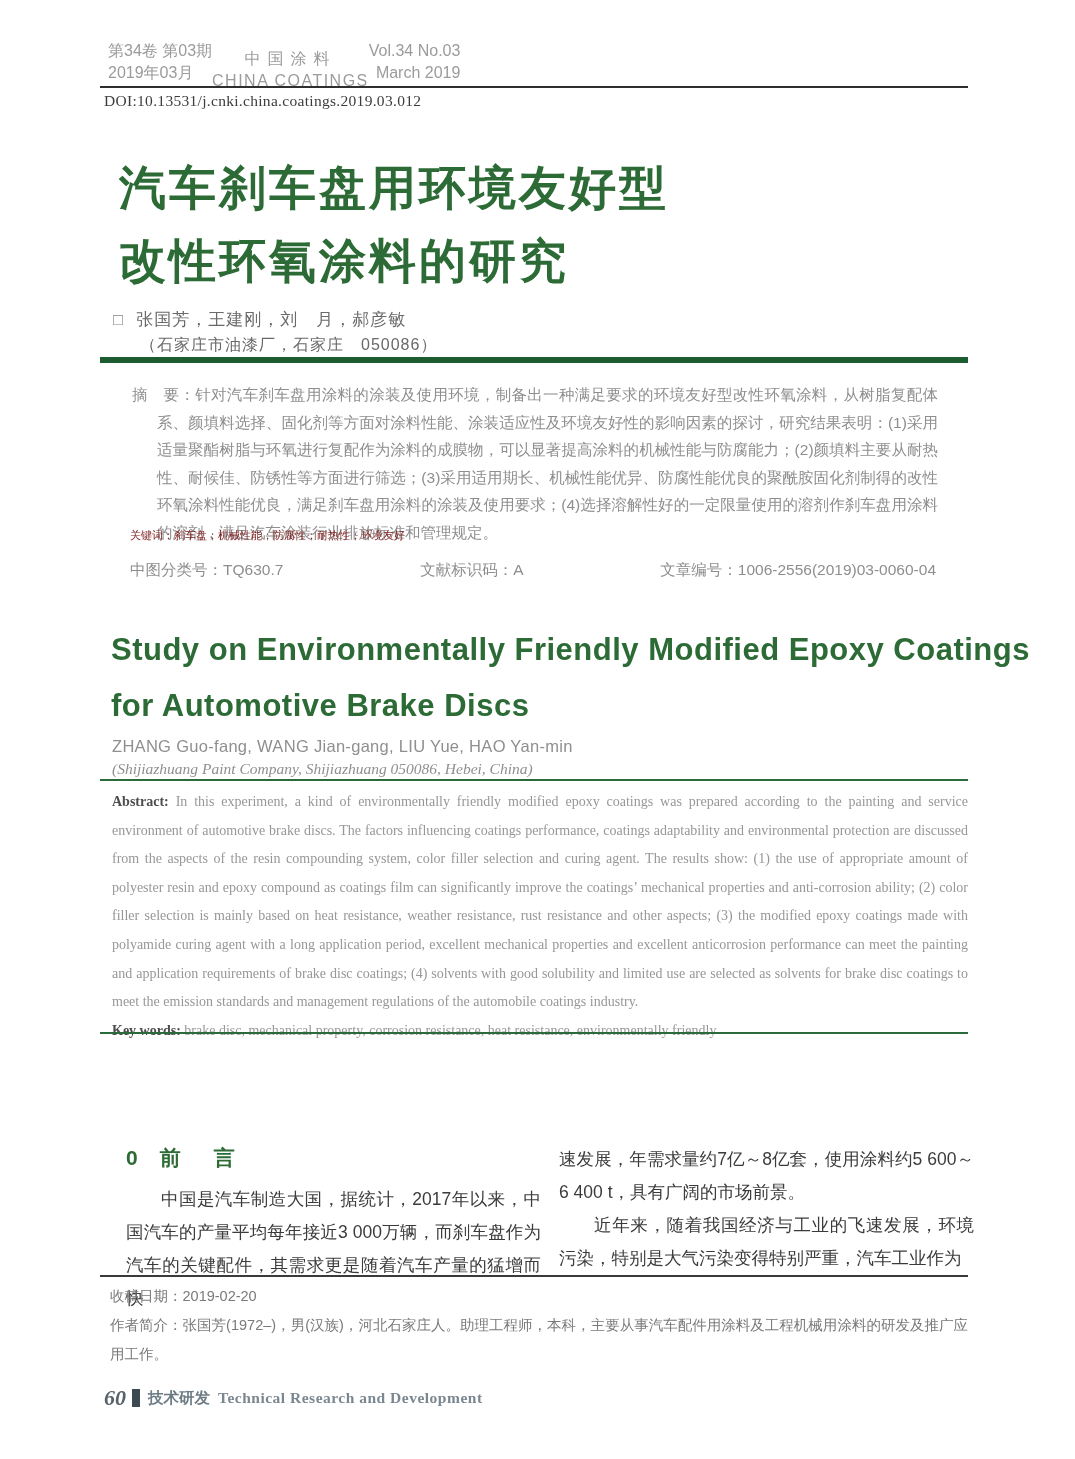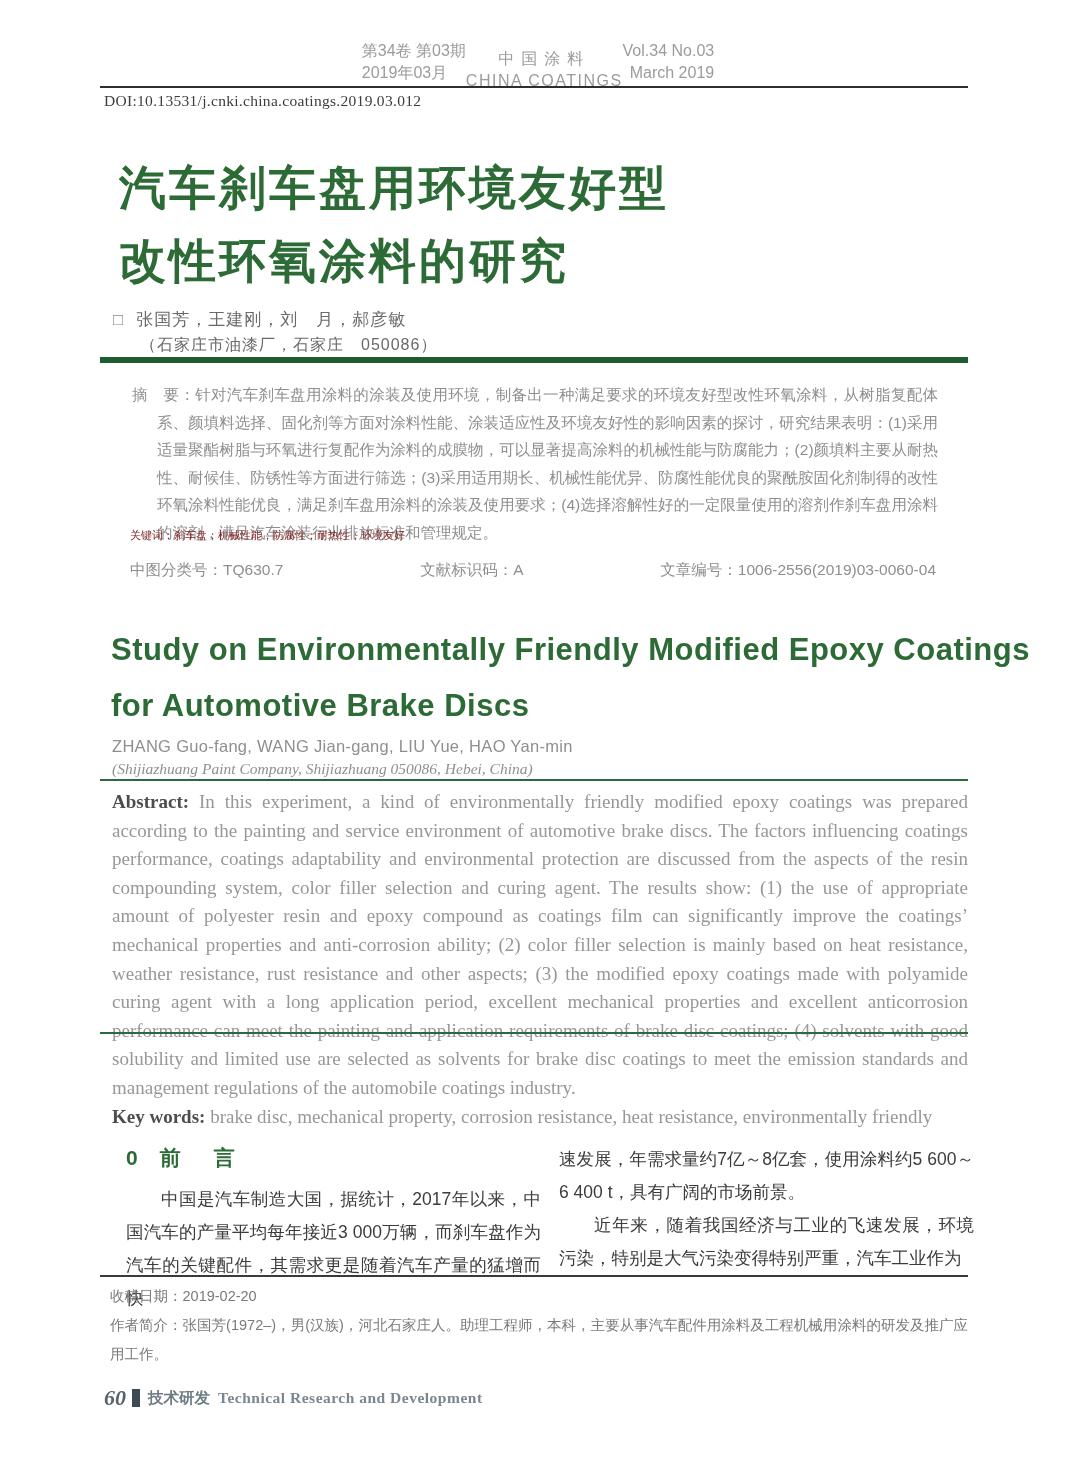"第34卷 第03期" .jheader { justify-content: center -> flex-start }
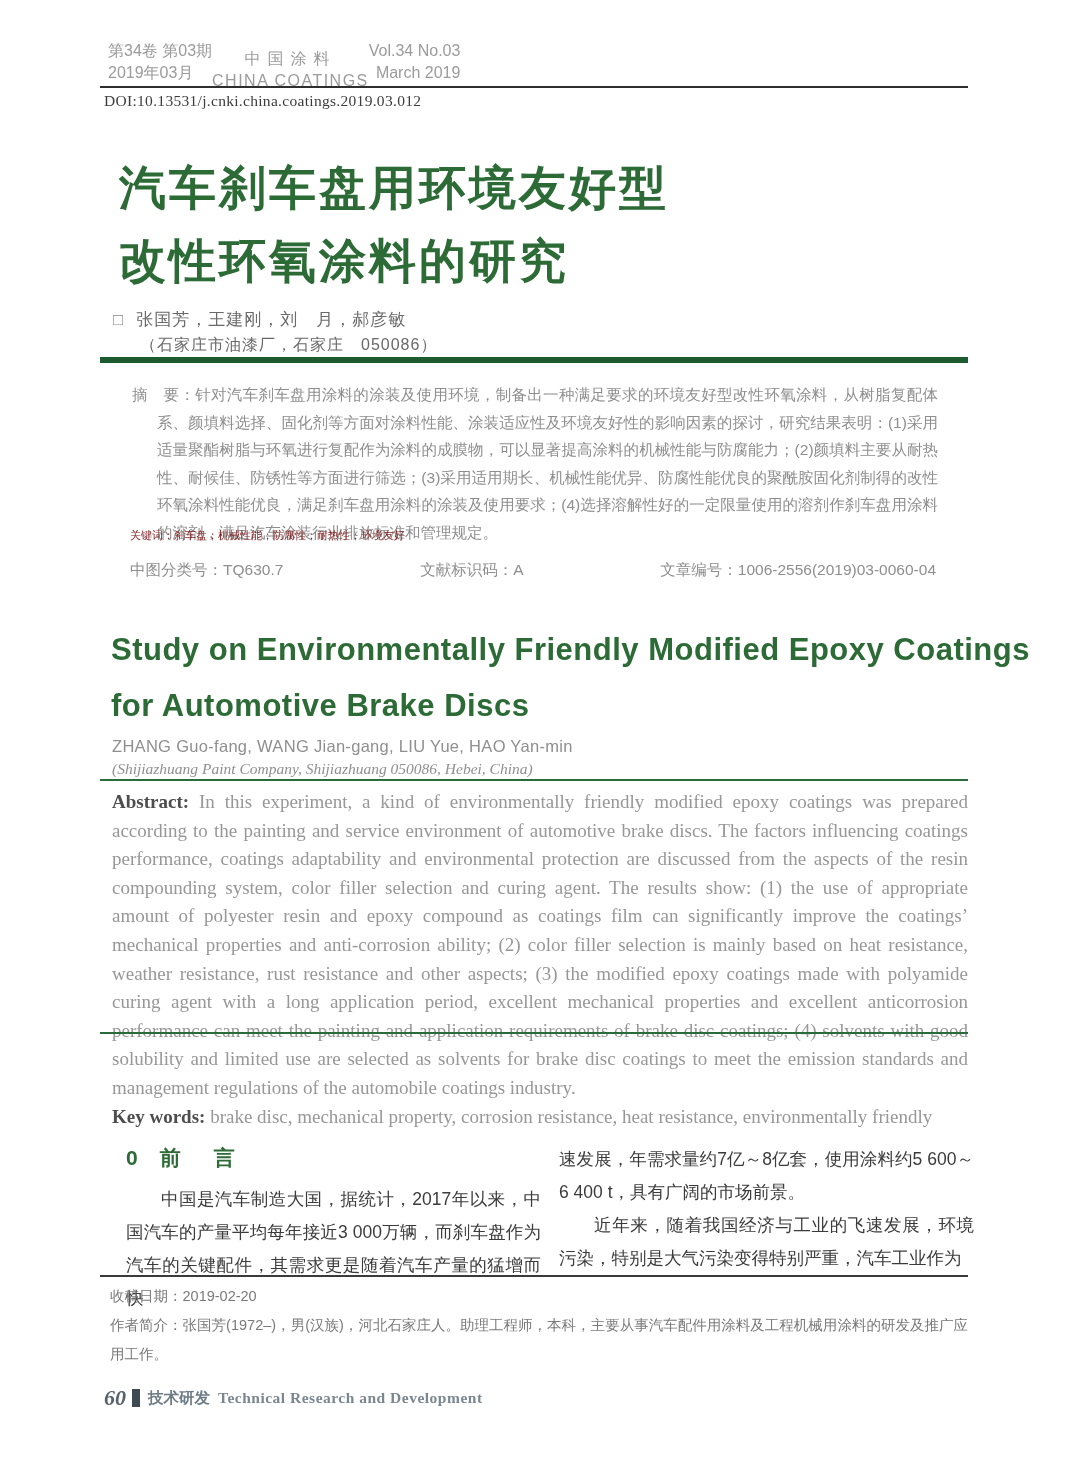"Abstract: In this experiment, a" .en-abstract { font-size: 19px -> 14px }
